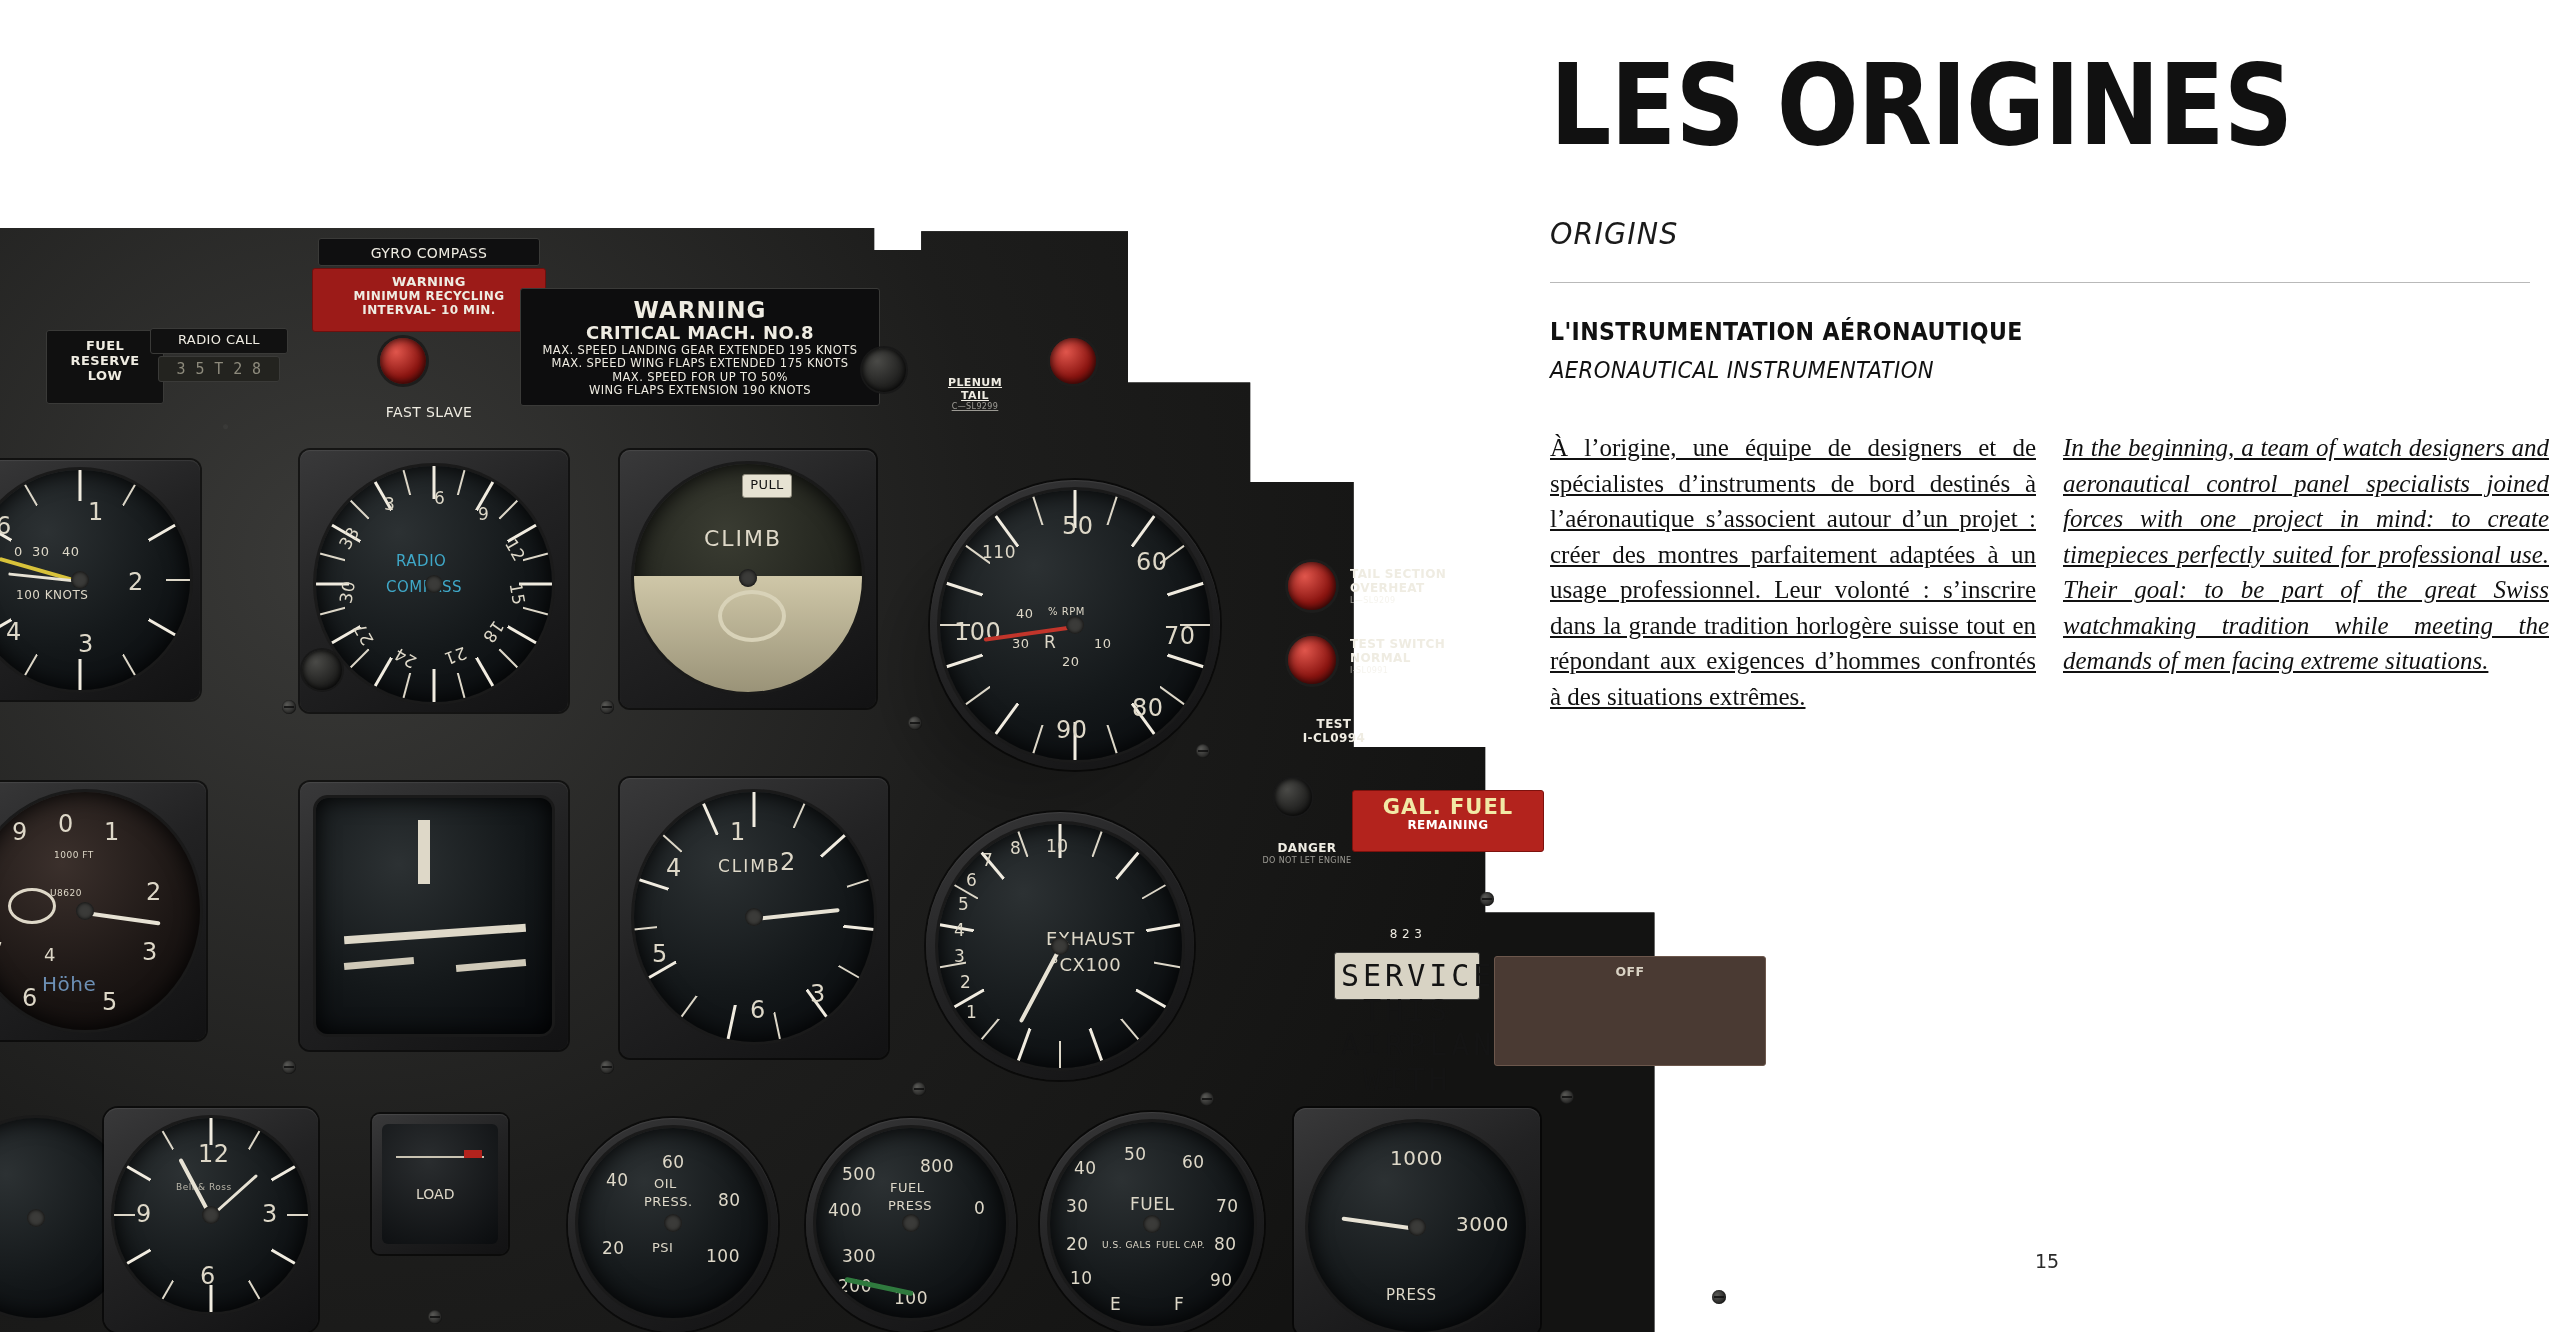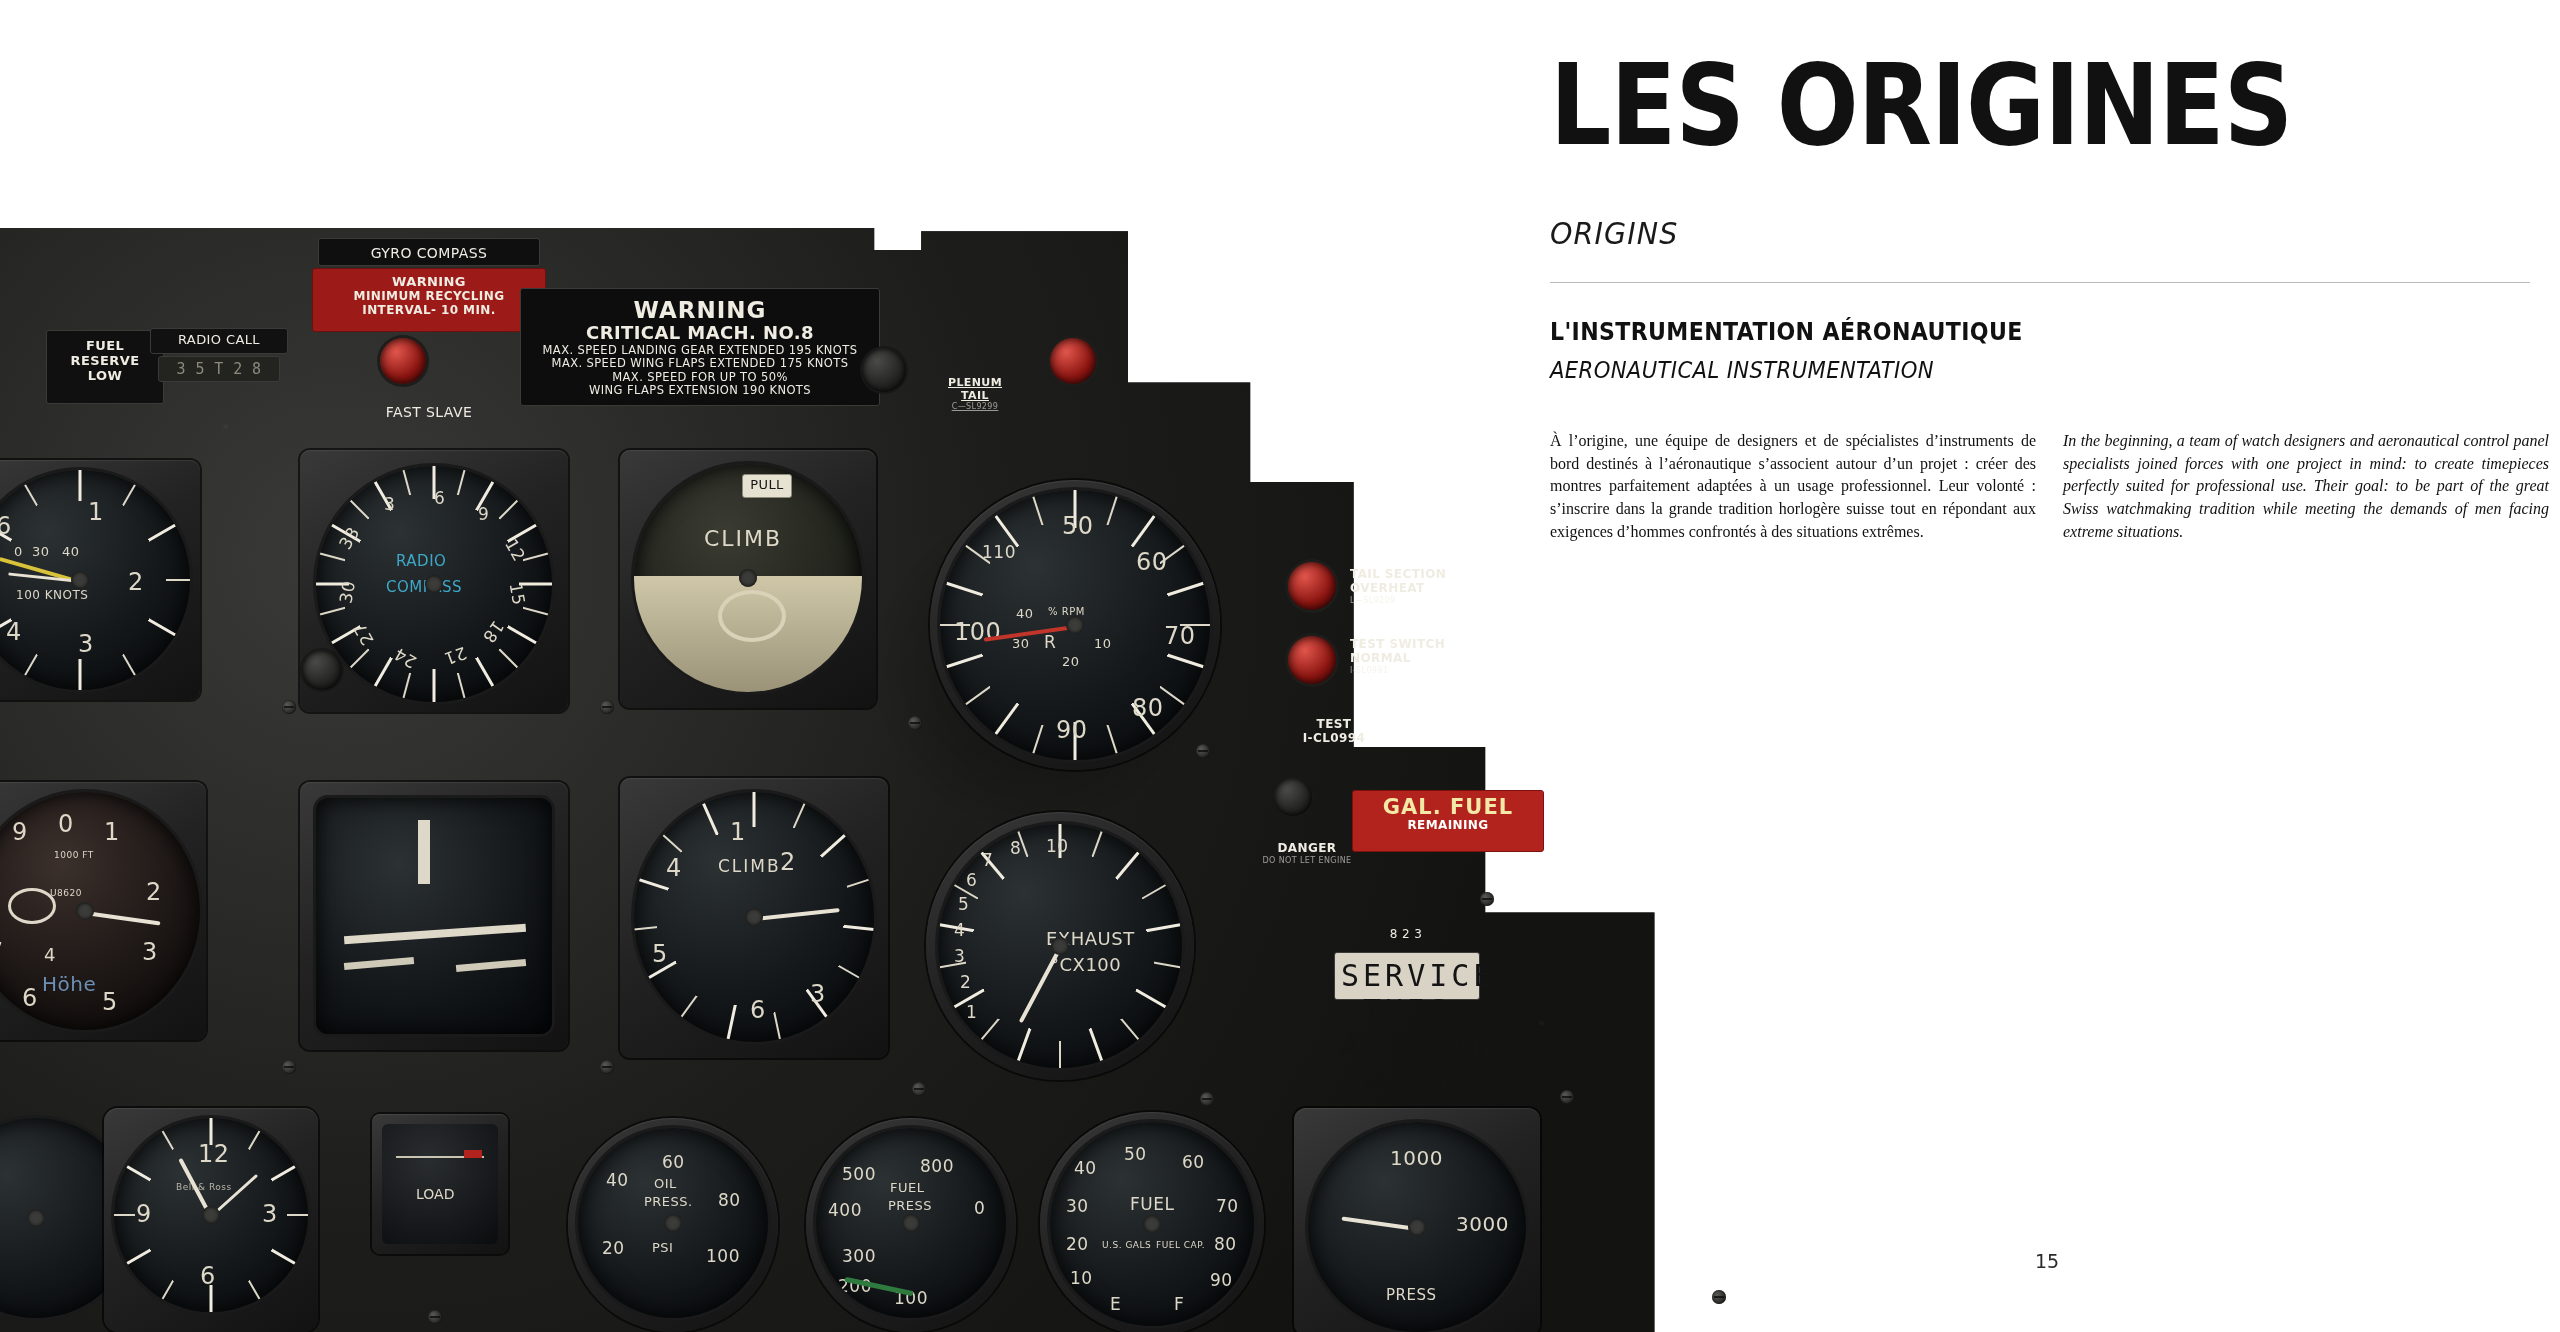"À l’origine, une équipe de" .col { font-size: 16px -> 25px; text-decoration: none -> underline }
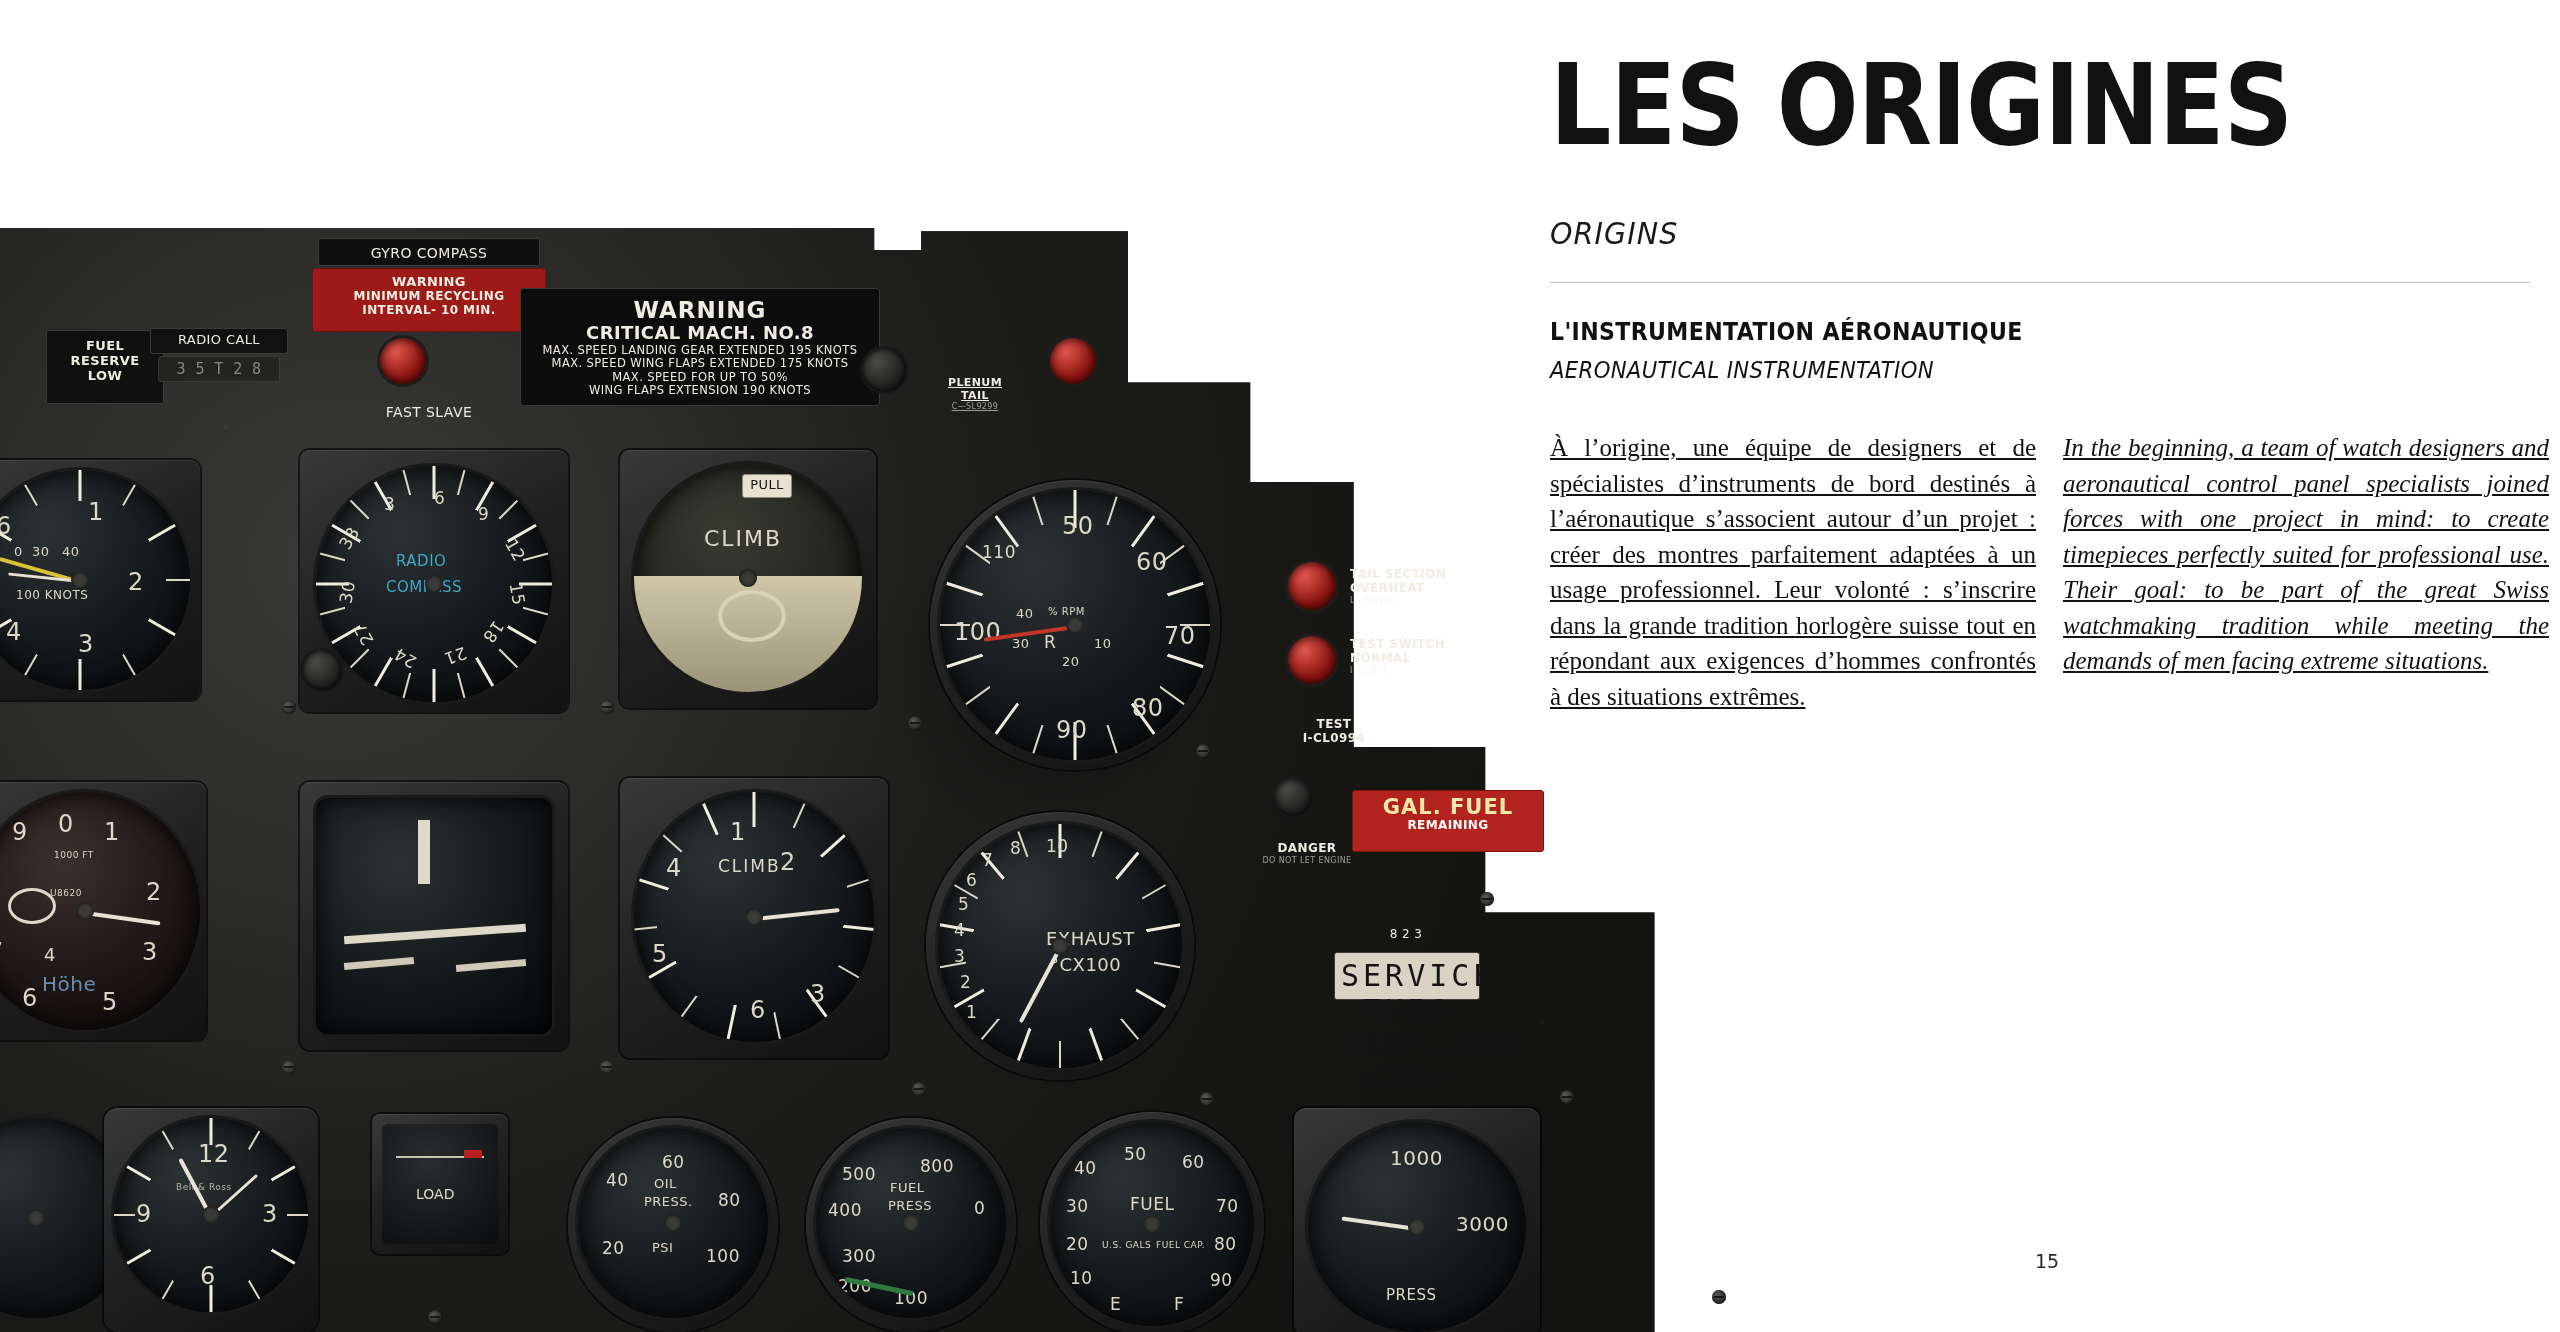"OFF" div.placard { html: none -> <div> <div>OFF</div> <div></div> <div></div> <div></div> <div></div> </div> }
